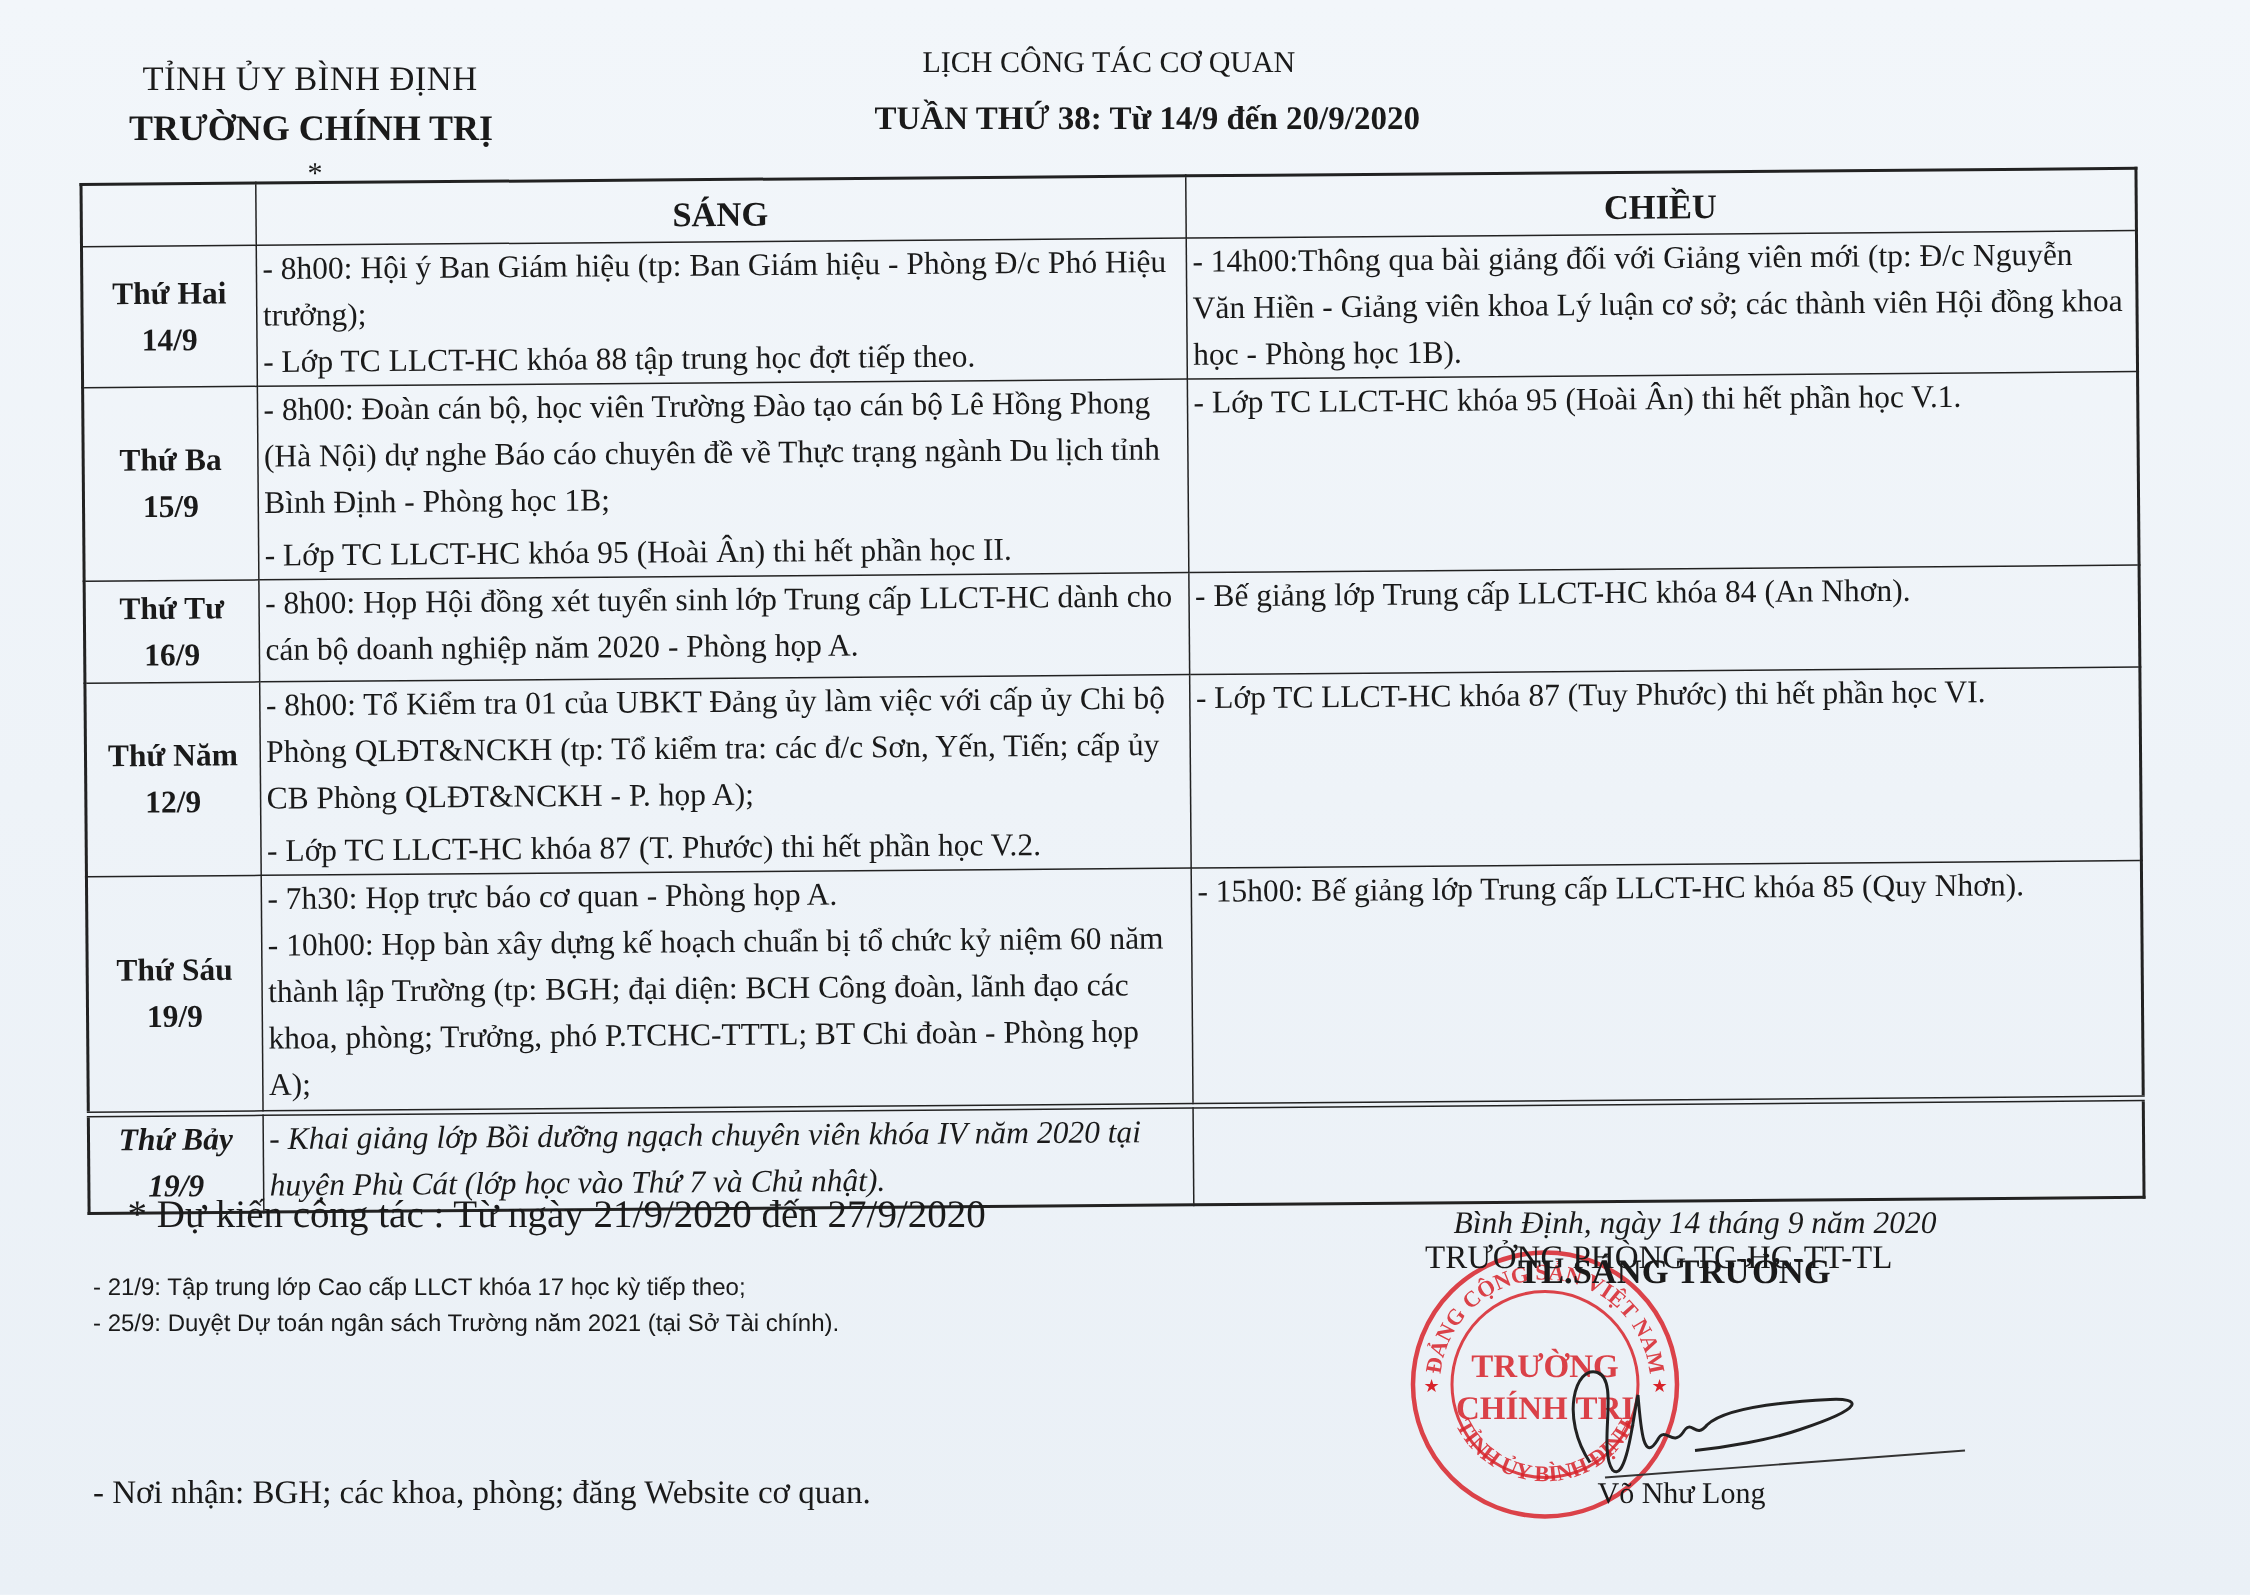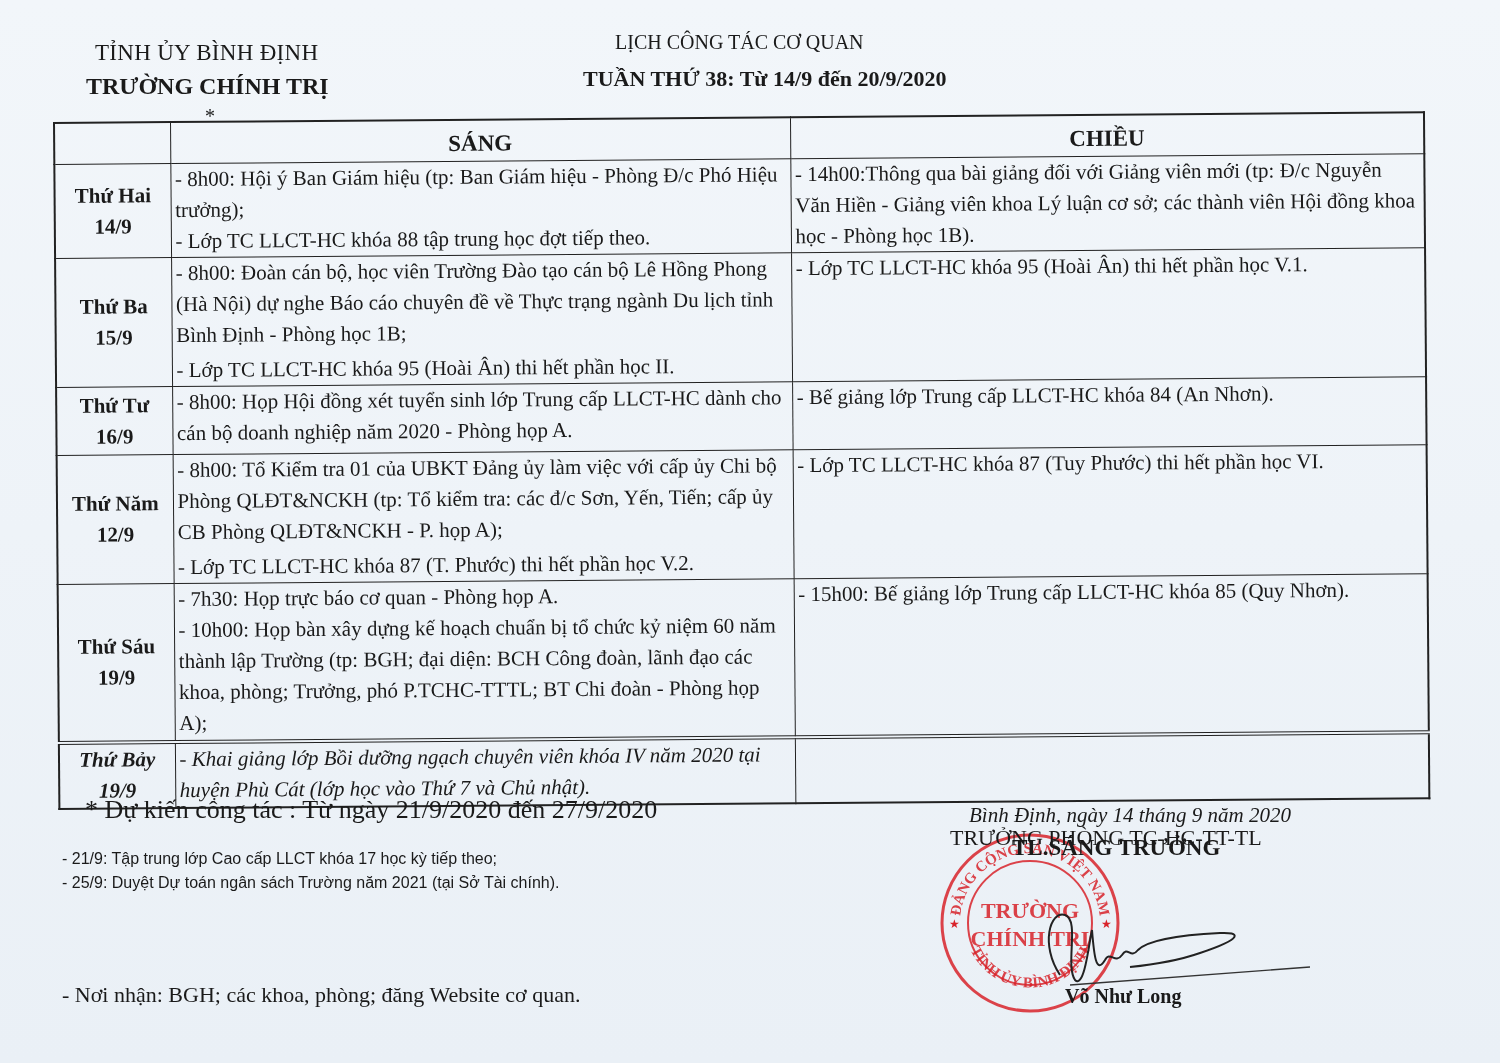"Võ Như Long" .sign-name { font-weight: bold -> normal }
